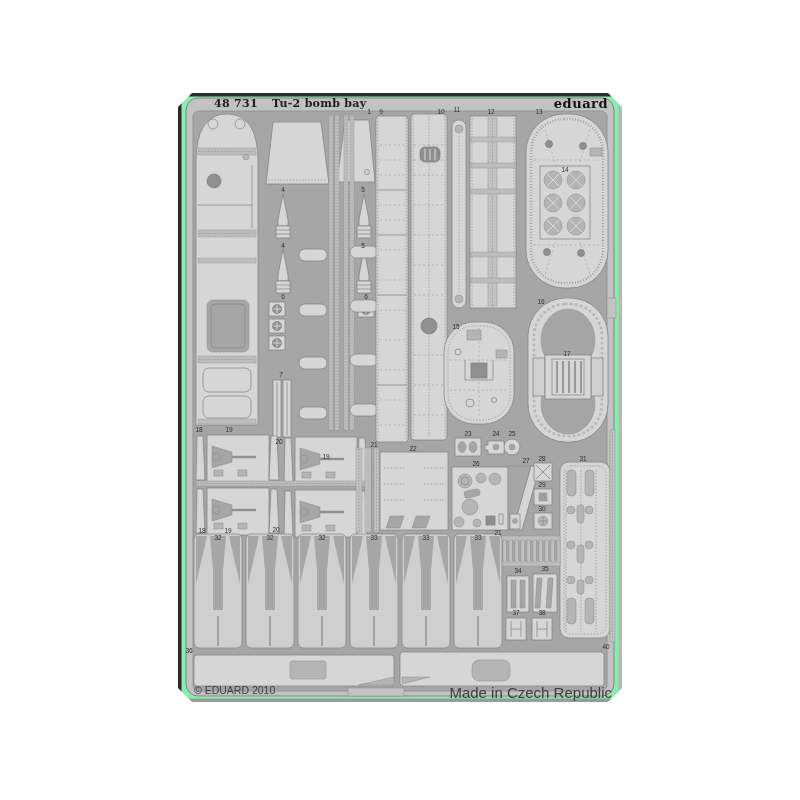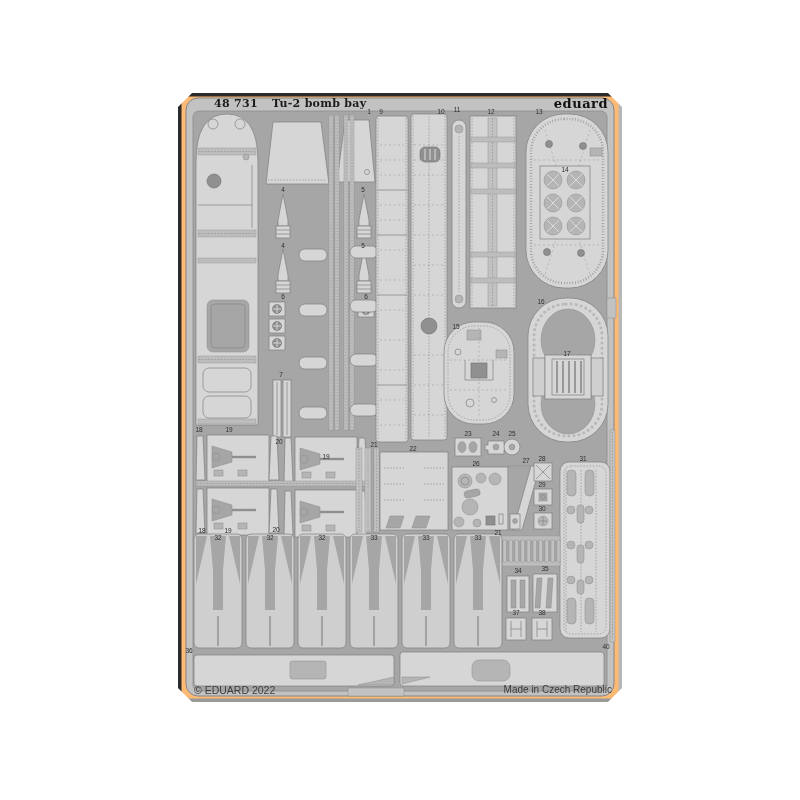"48 731 Tu-2 bomb bay" .photo { background: #fdba74 -> #86efac }
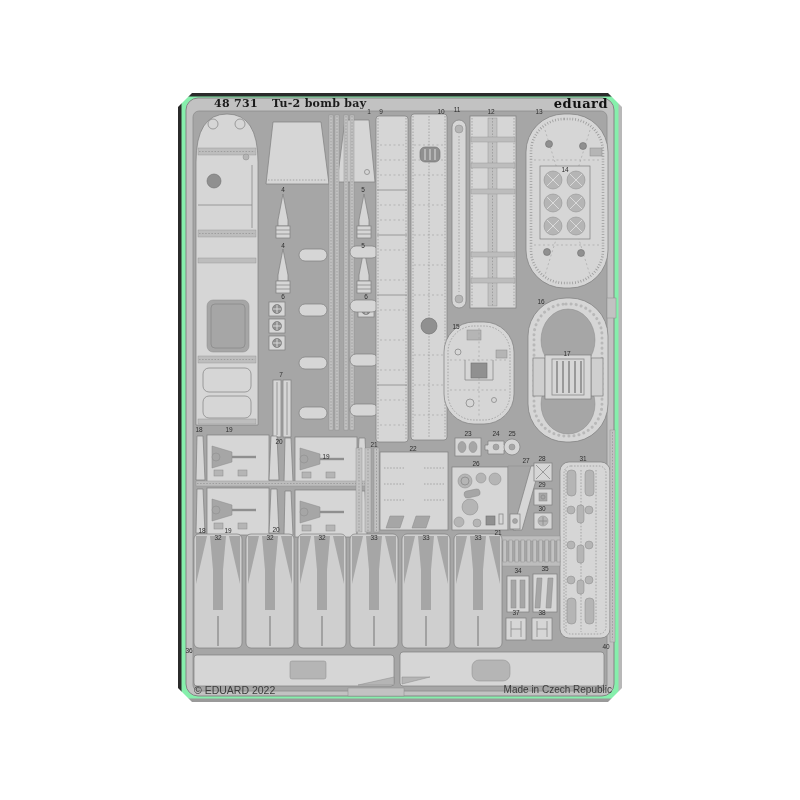"© EDUARD 2022" div.foot-l { text: 2022 -> 2010 }
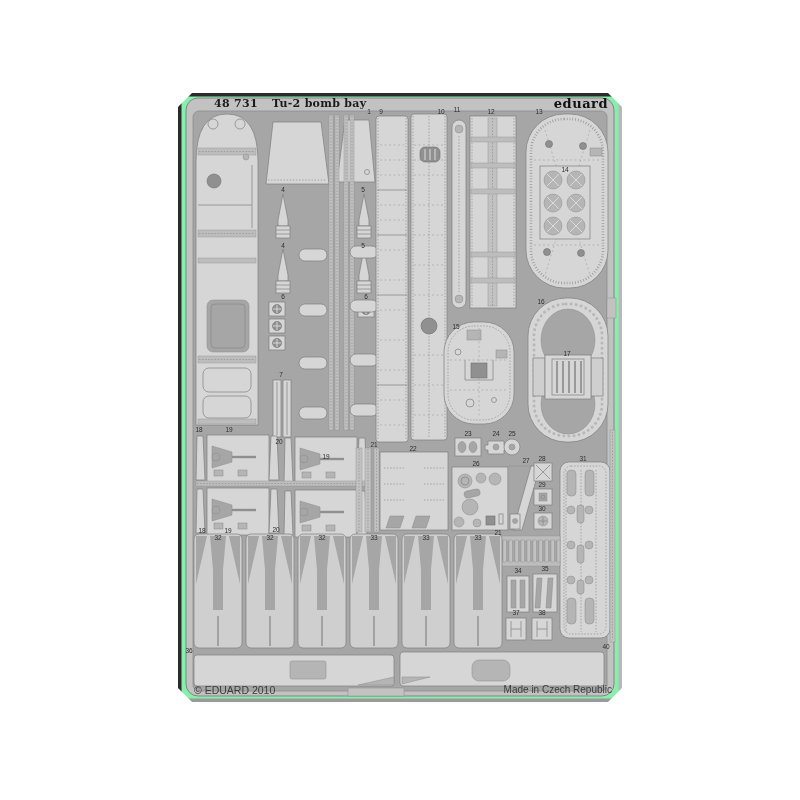"Made in Czech Republic" .foot-r { font-size: 10px -> 15px }
